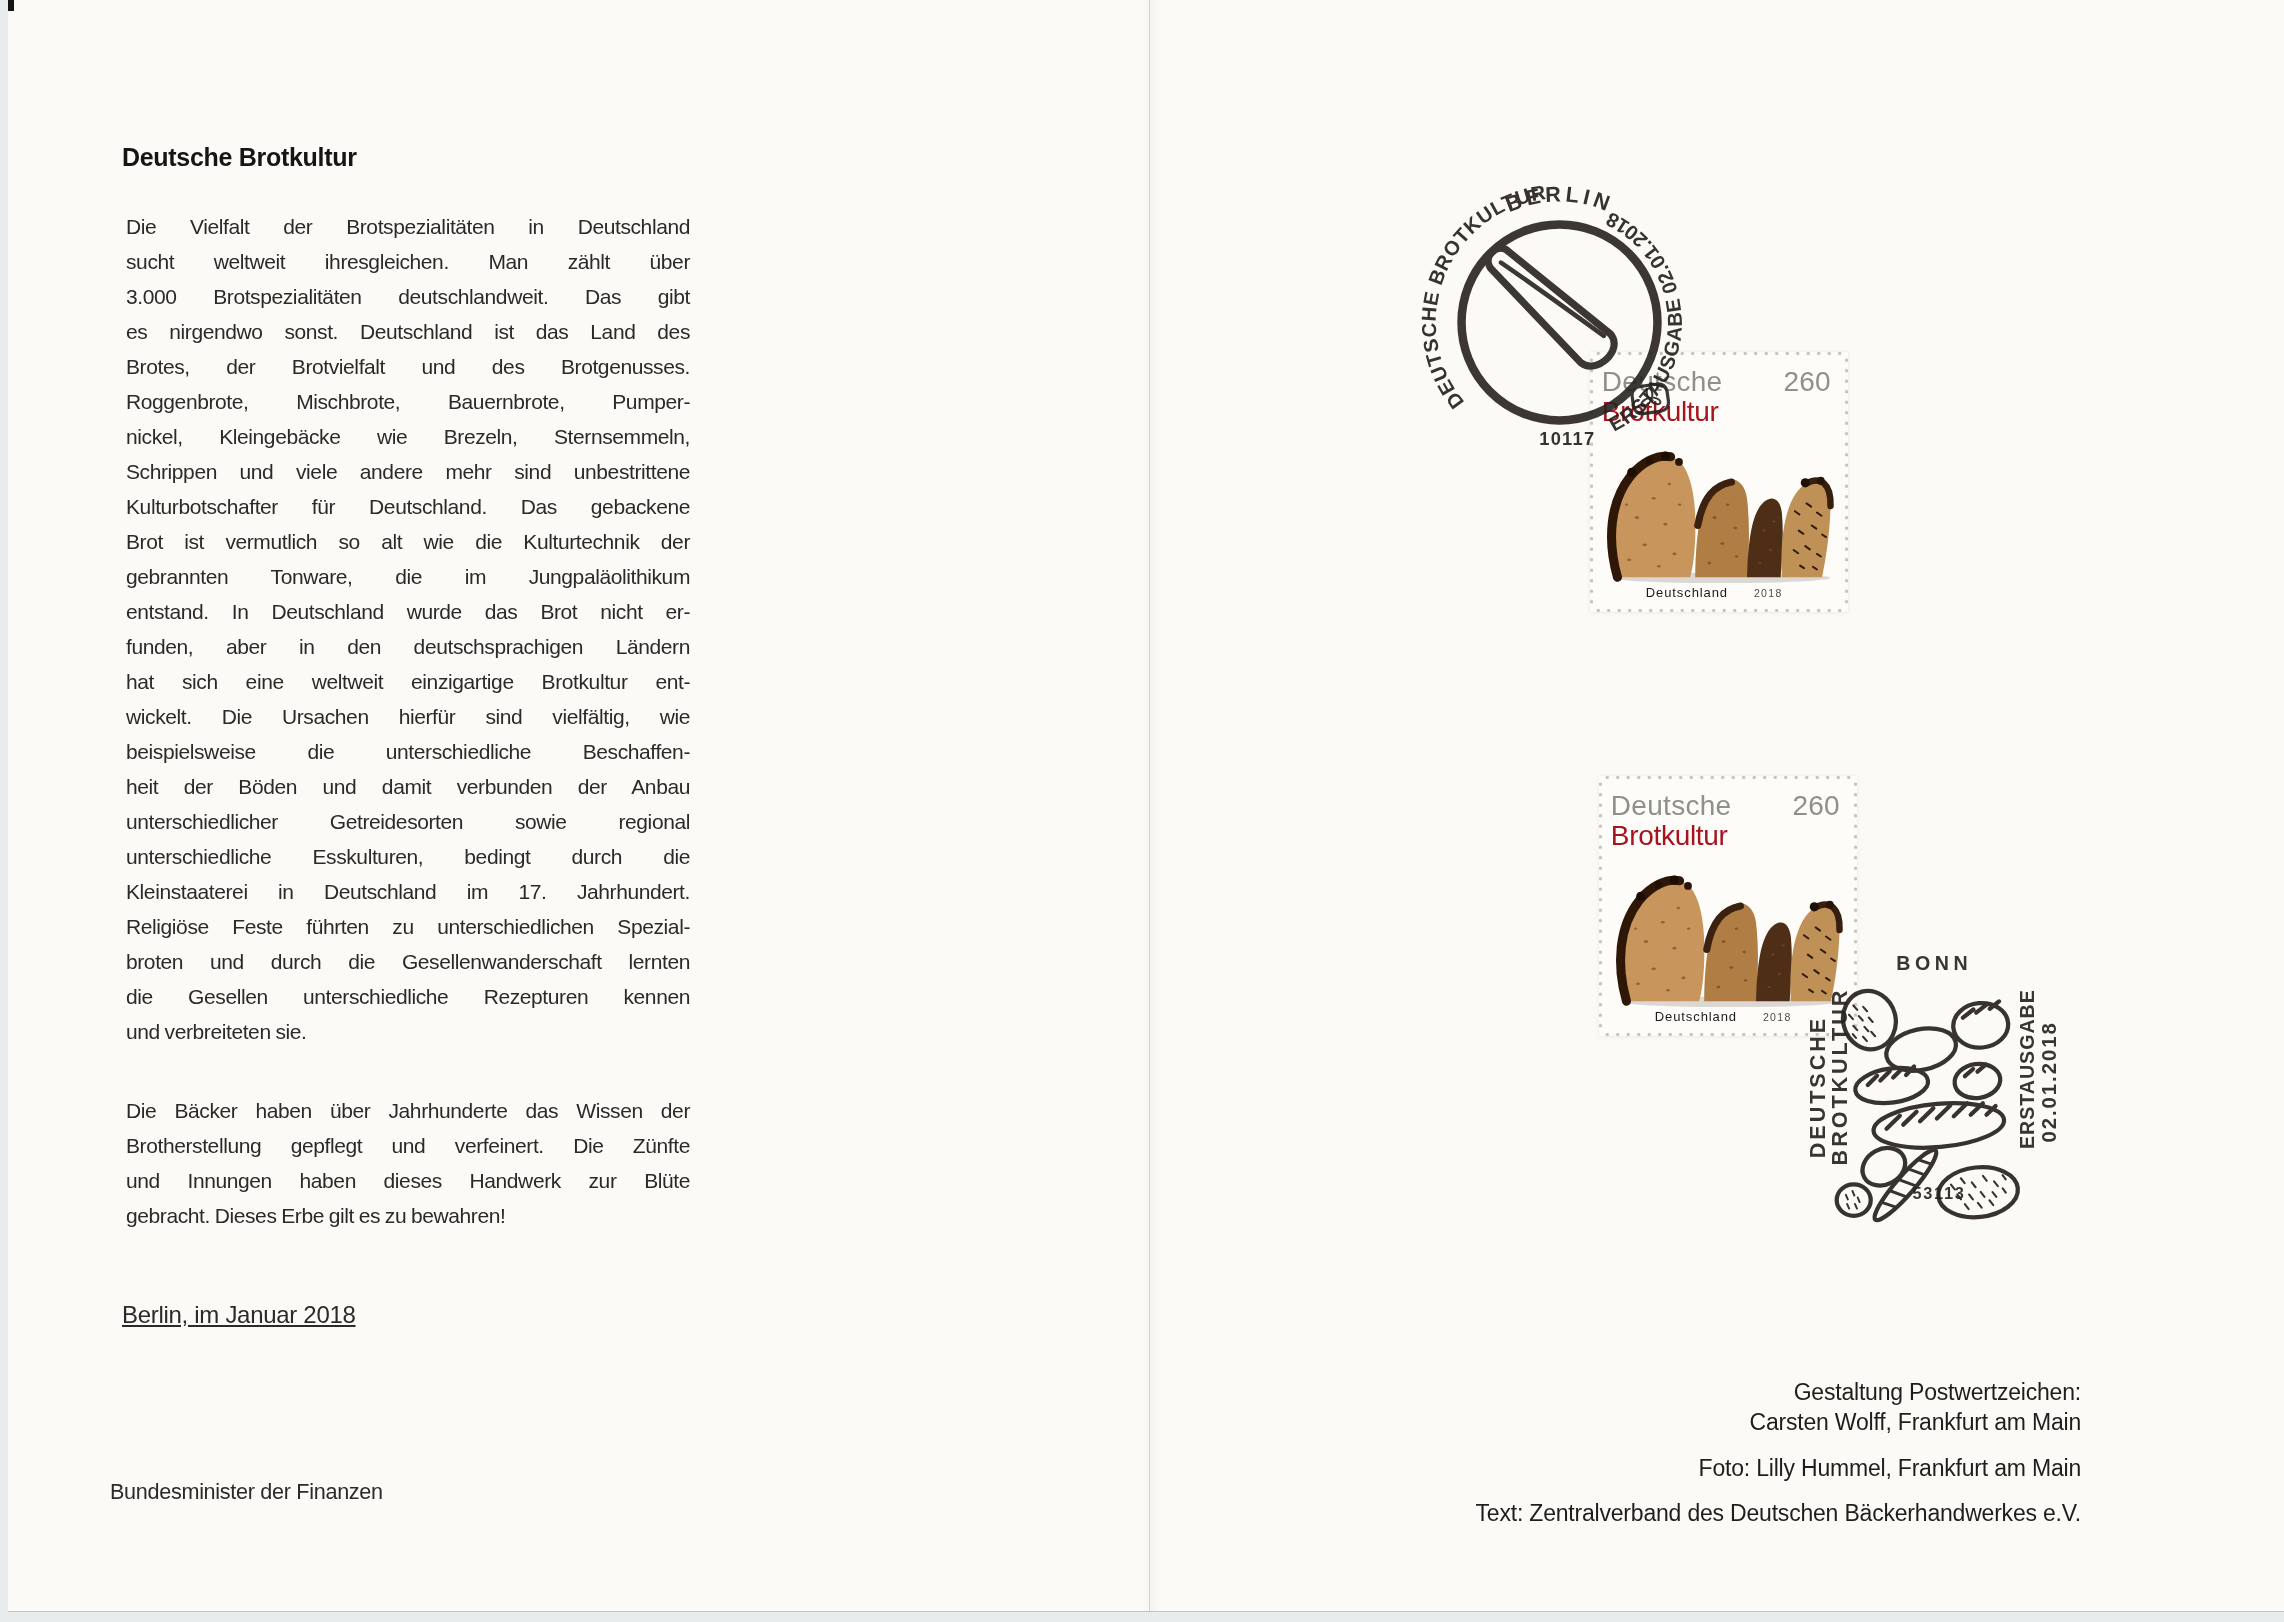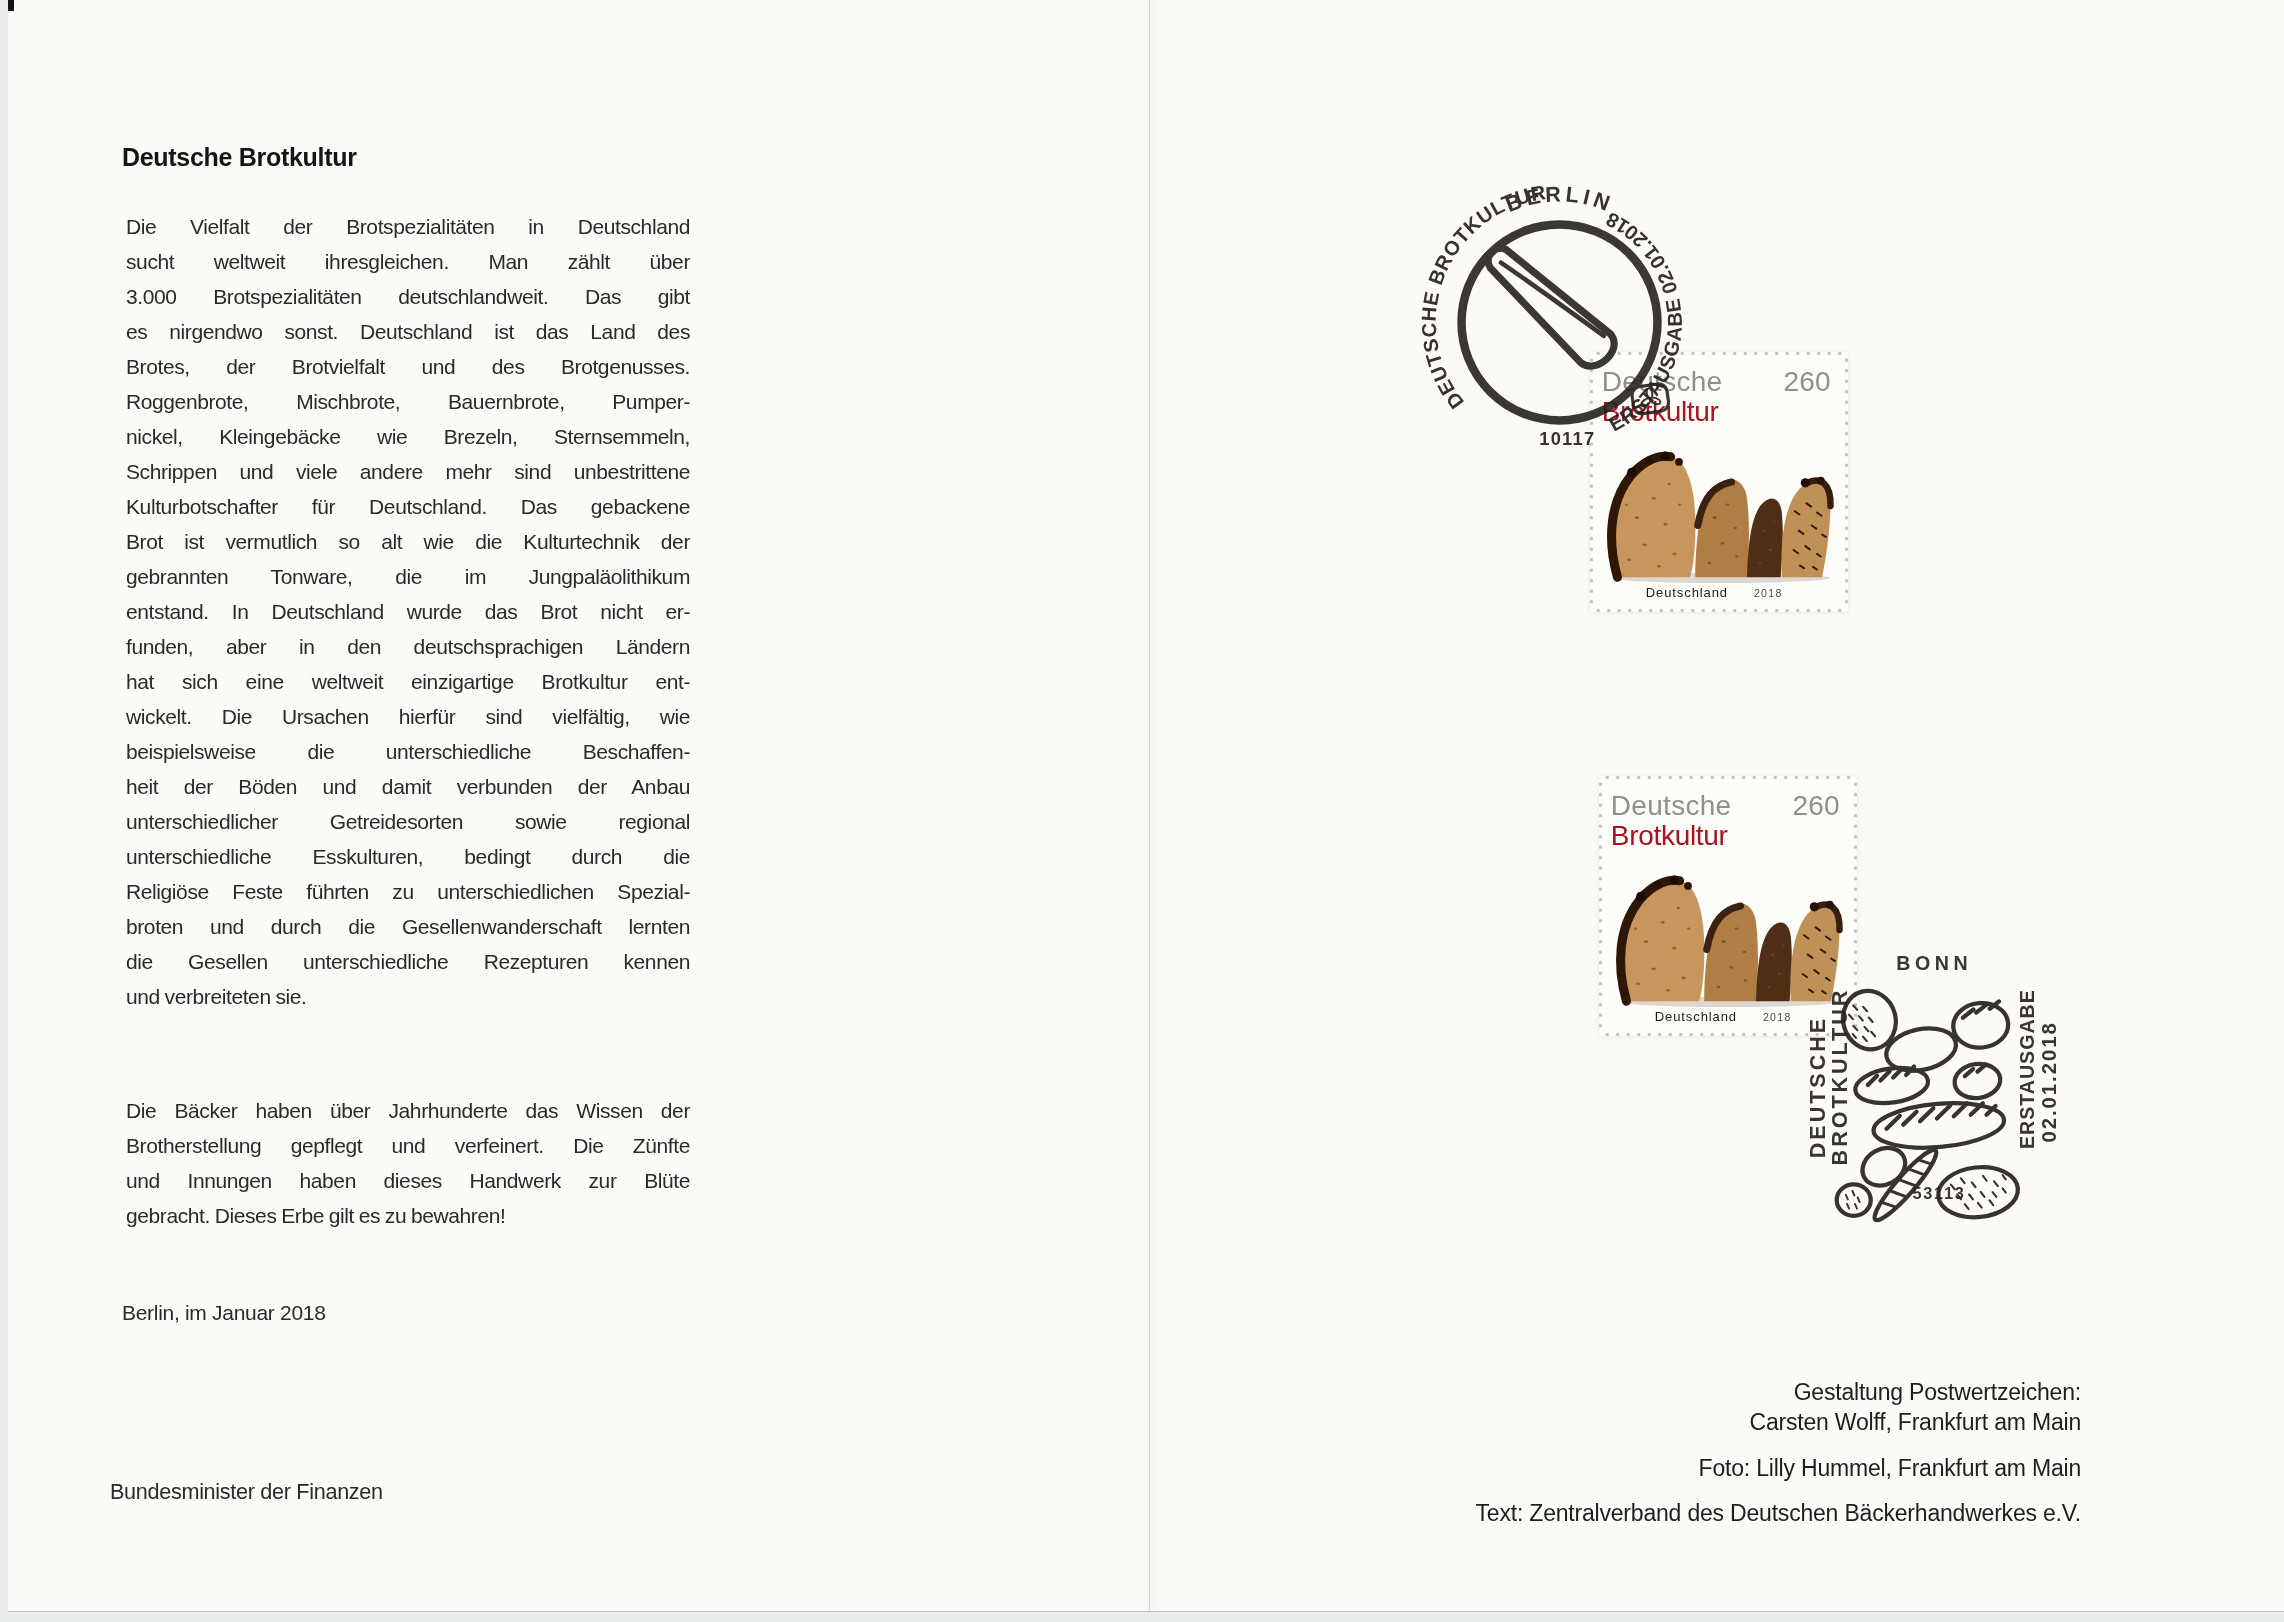"Kleinstaaterei in Deutschland im 17." div.jline { html: none -> <div>Kleinstaaterei in Deutschland im 17. Jahrhundert.</div> }
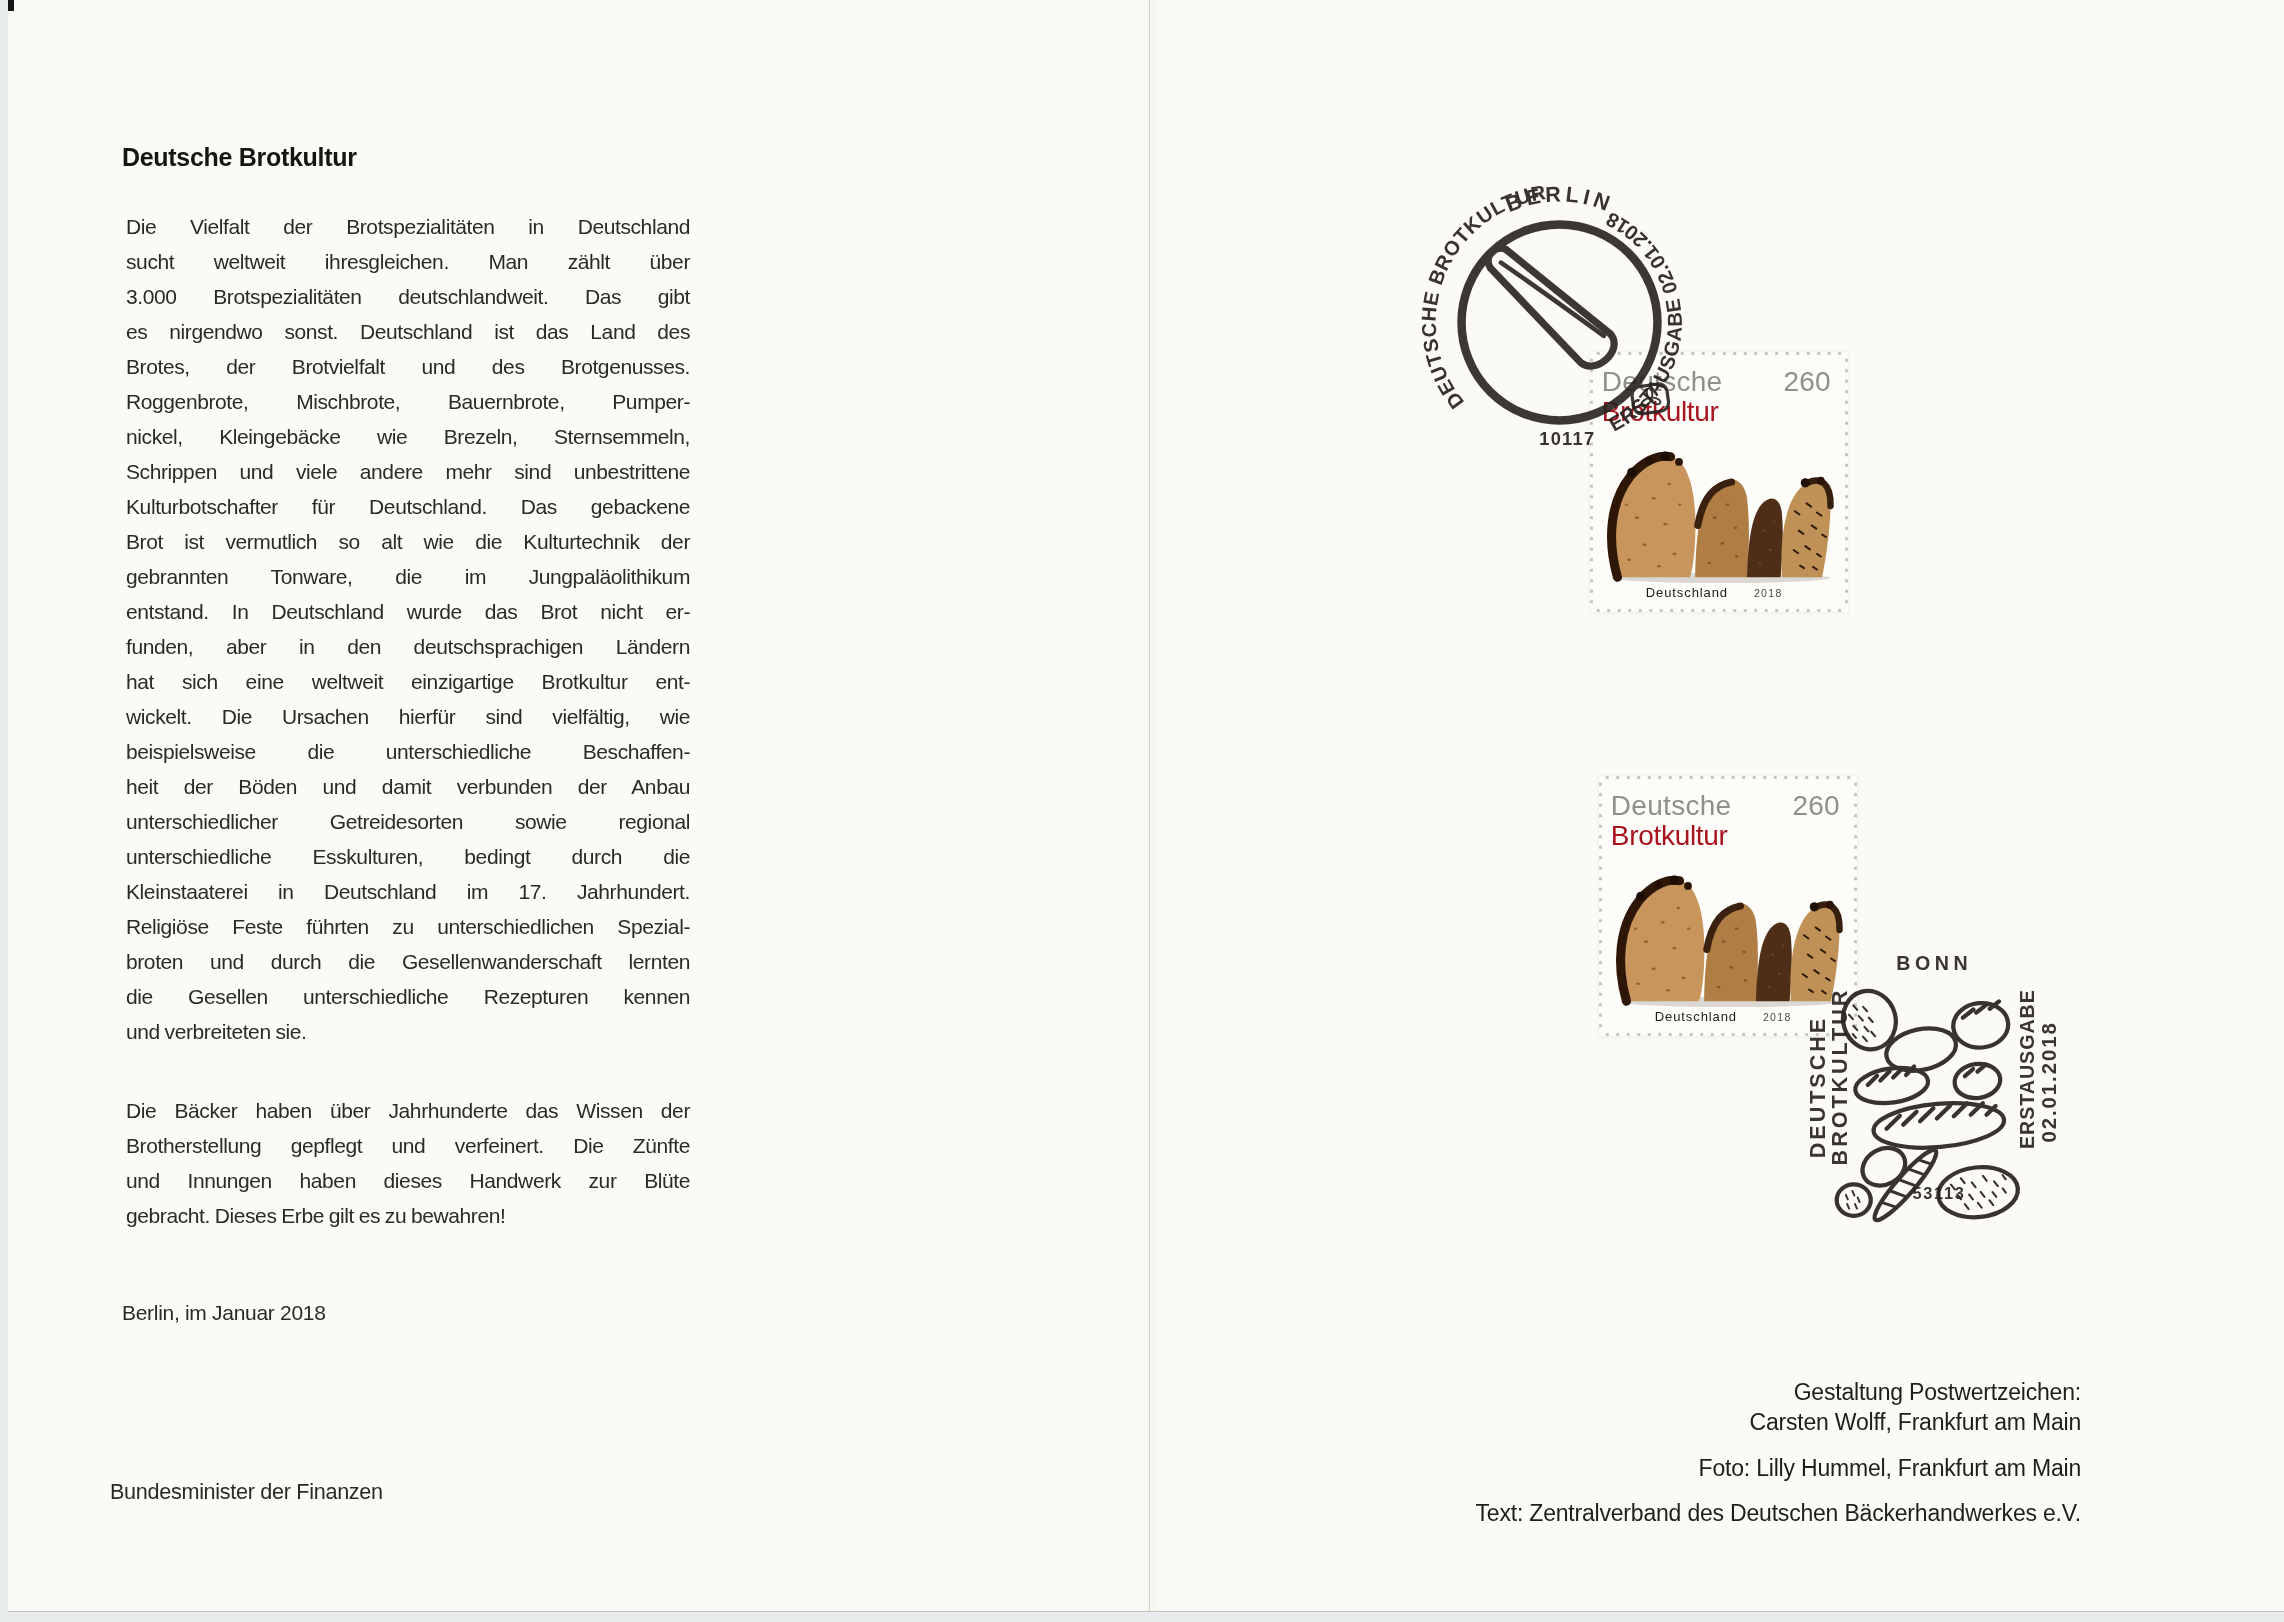"Berlin, im Januar 2018" .dateline { font-size: 21px -> 24px; text-decoration: none -> underline }
